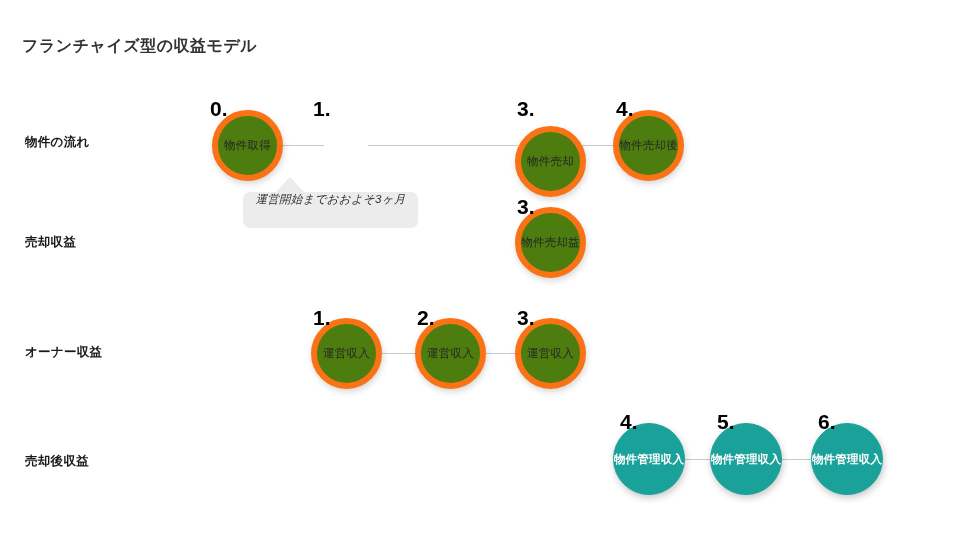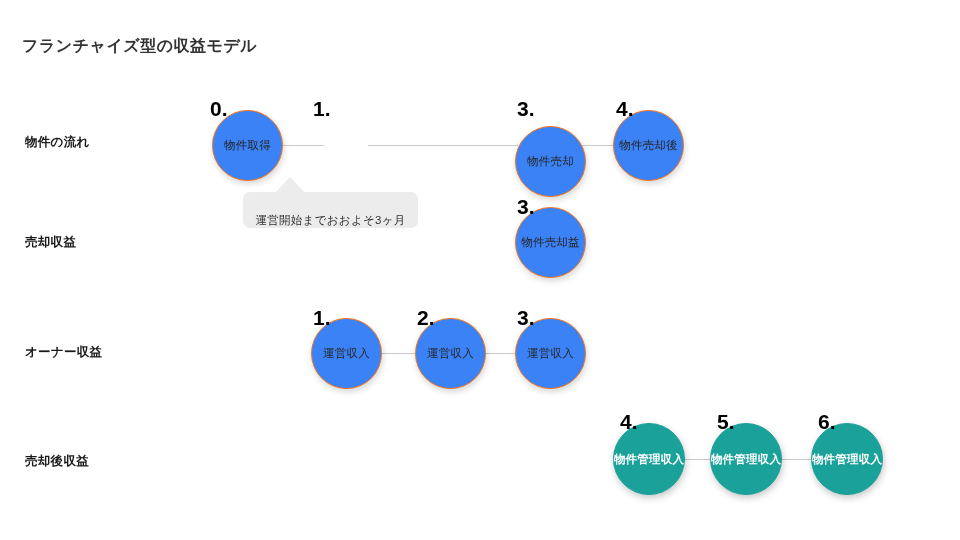"物件取得" .node-white { background: #3b82f6 -> #4d7c0f; border: 1px solid #f97316 -> 6px solid #f97316 }
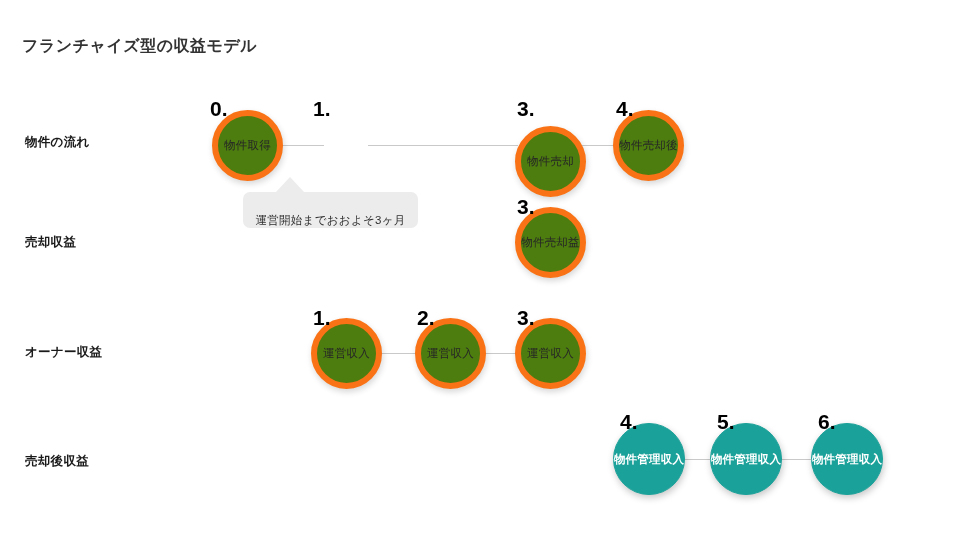"運営開始までおおよそ3ヶ月" .callout { align-items: flex-end -> flex-start; font-style: none -> italic }
